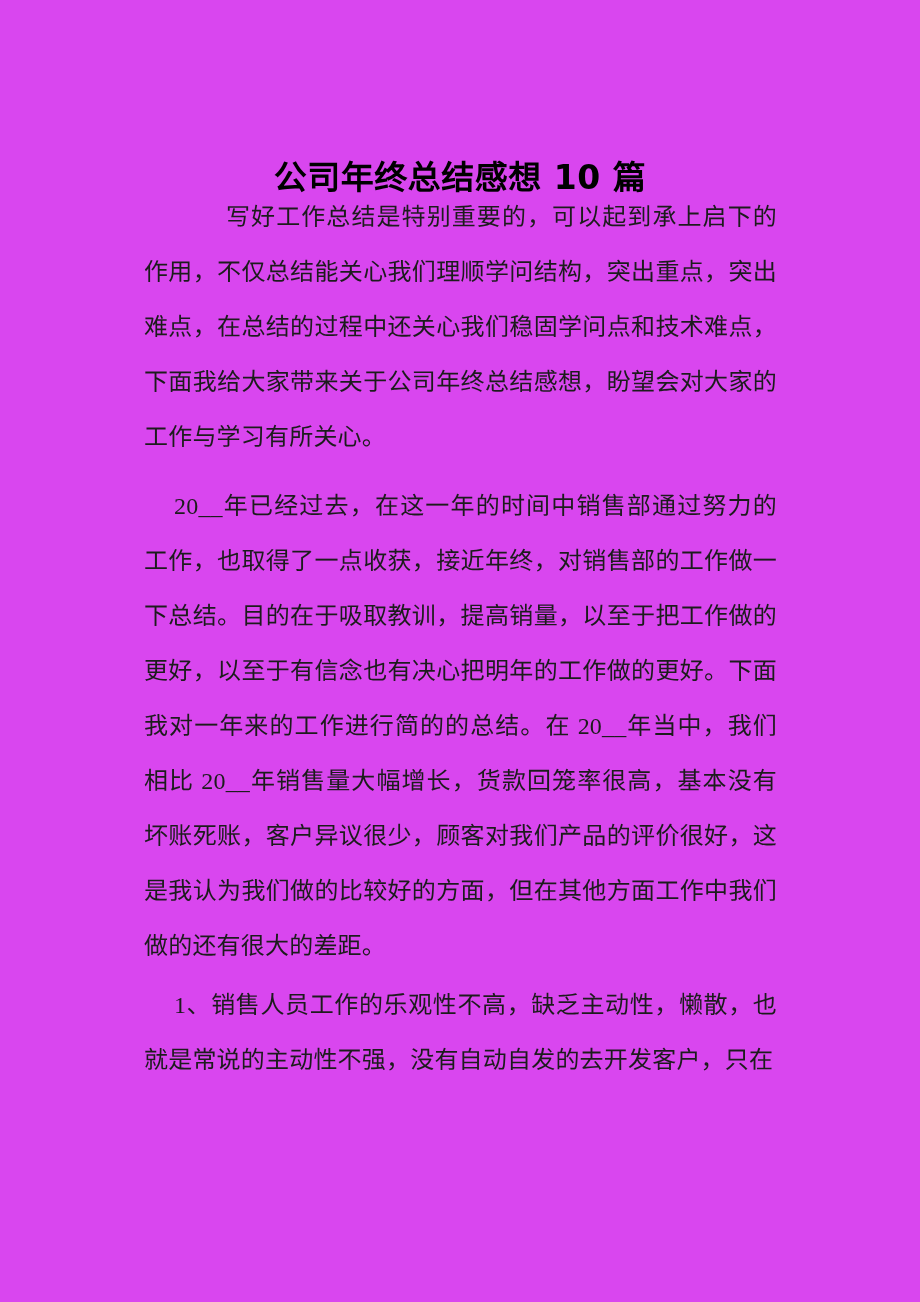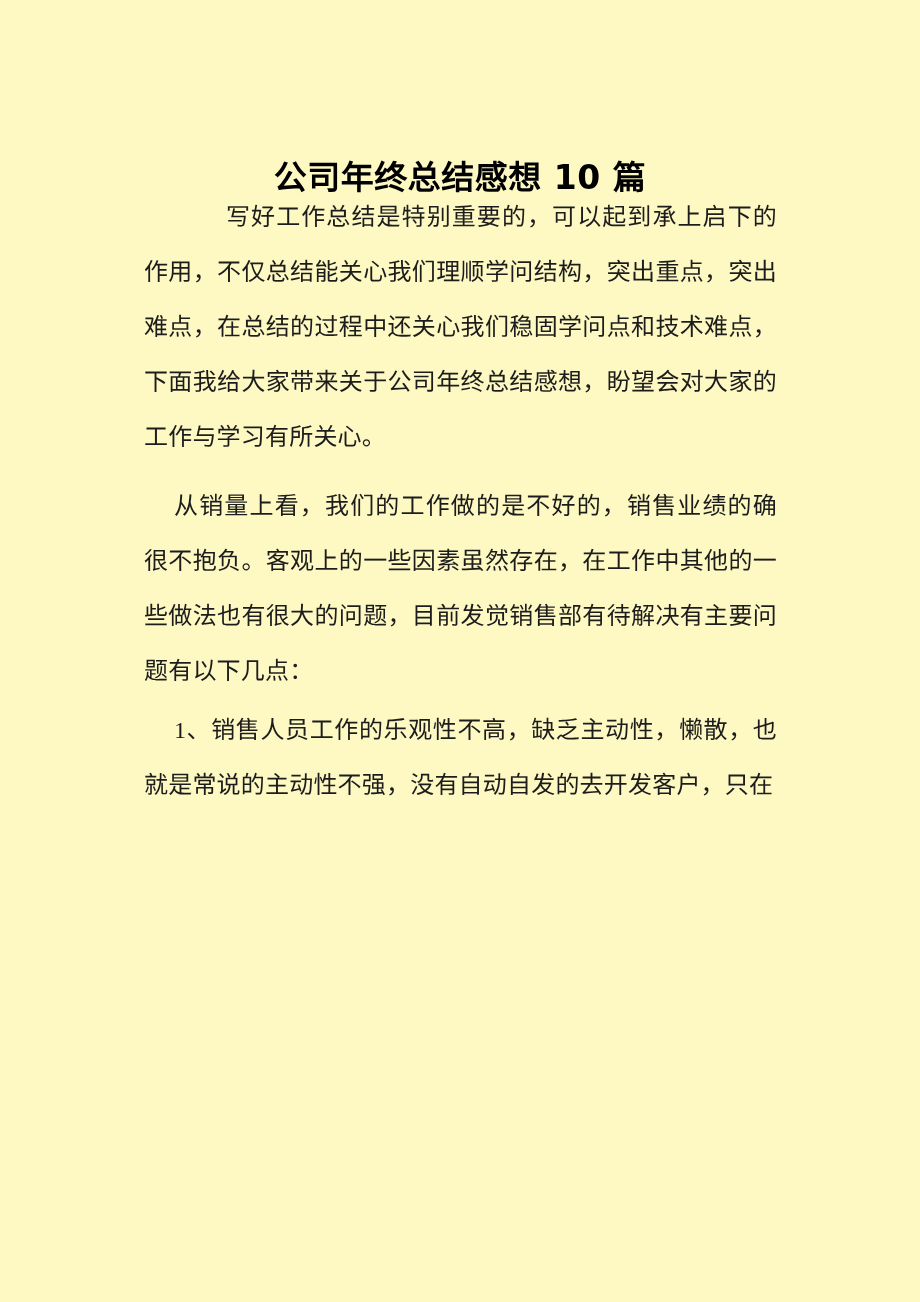"公司年终总结感想 10 篇" .page { background: #fef9c3 -> #d946ef }
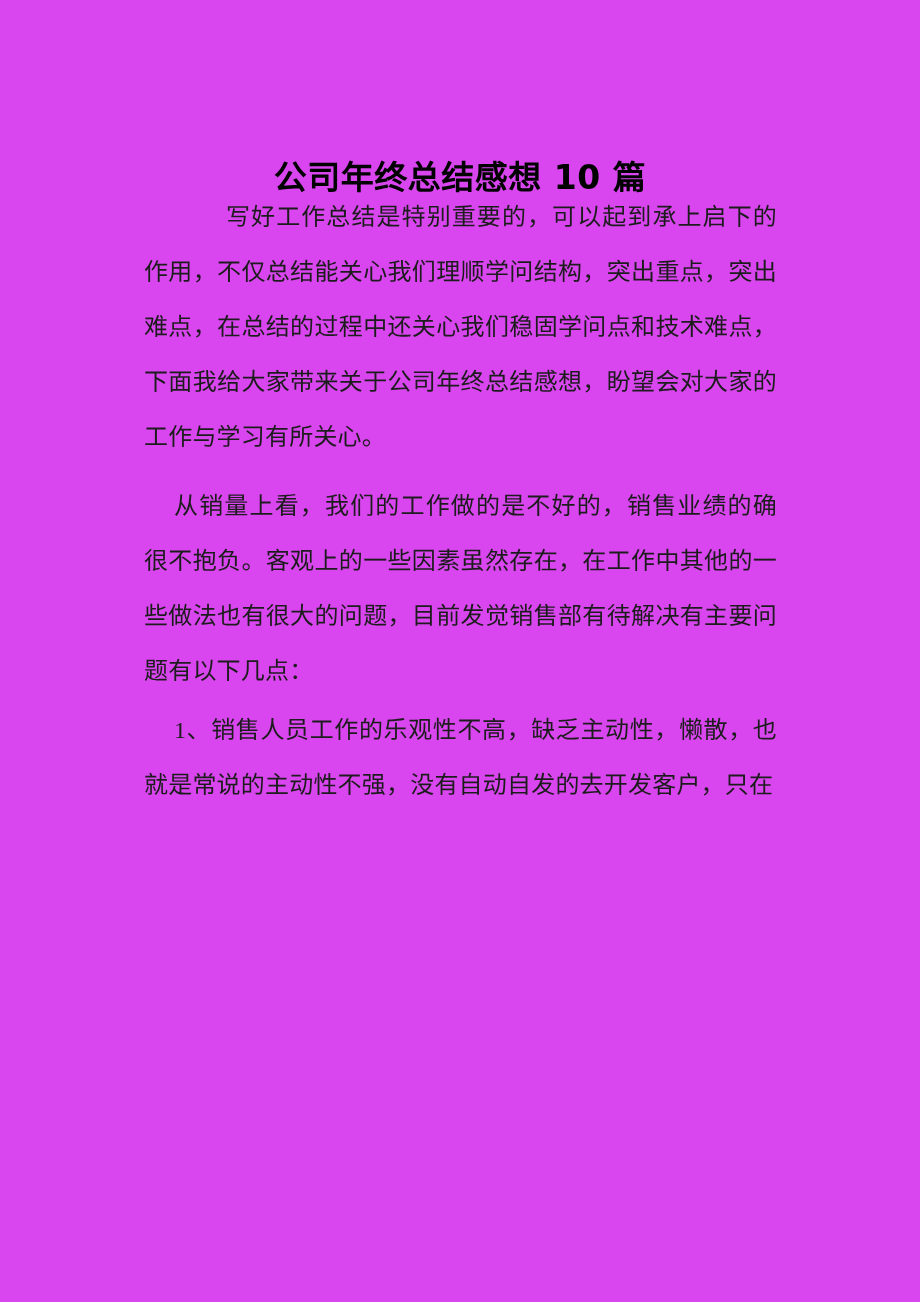"20__年已经过去，在这一年的时间中销售部通过努力的工作，也取得了一点收获，接近" p.para { html: none -> <p>20__年已经过去，在这一年的时间中销售部通过努力的工作，也取得了一点收获，接近年终，对销售部的工作做一下总结。目的在于吸取教训，提高销量，以至于把工作做的更好，以至于有信念也有决心把明年的工作做的更好。下面我对一年来的工作进行简的的总结。在 20__年当中，我们相比 20__年销售量大幅增长，货款回笼率很高，基本没有坏账死账，客户异议很少，顾客对我们产品的评价很好，这是我认为我们做的比较好的方面，但在其他方面工作中我们做的还有很大的差距。</p> }
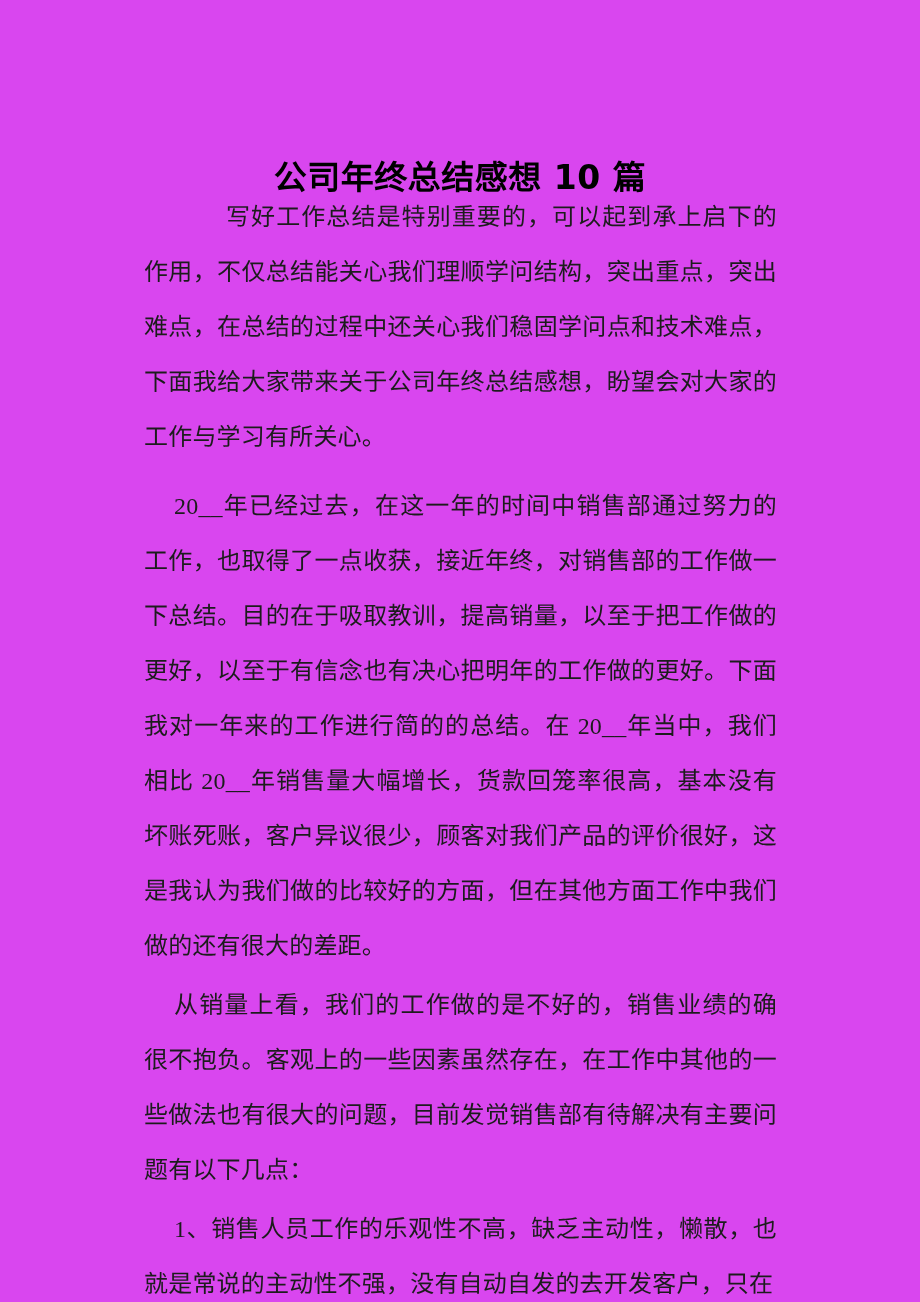"从销量上看，我们的工作做的是不好的，销售业绩的确很不抱负。客观上的一些因素虽然存" p.para { html: <p>从销量上看，我们的工作做的是不好的，销售业绩的确很不抱负。客观上的一些因素虽然存在，在工作中其他的一些做法也有很大的问题，目前发觉销售部有待解决有主要问题有以下几点：</p> -> none }
